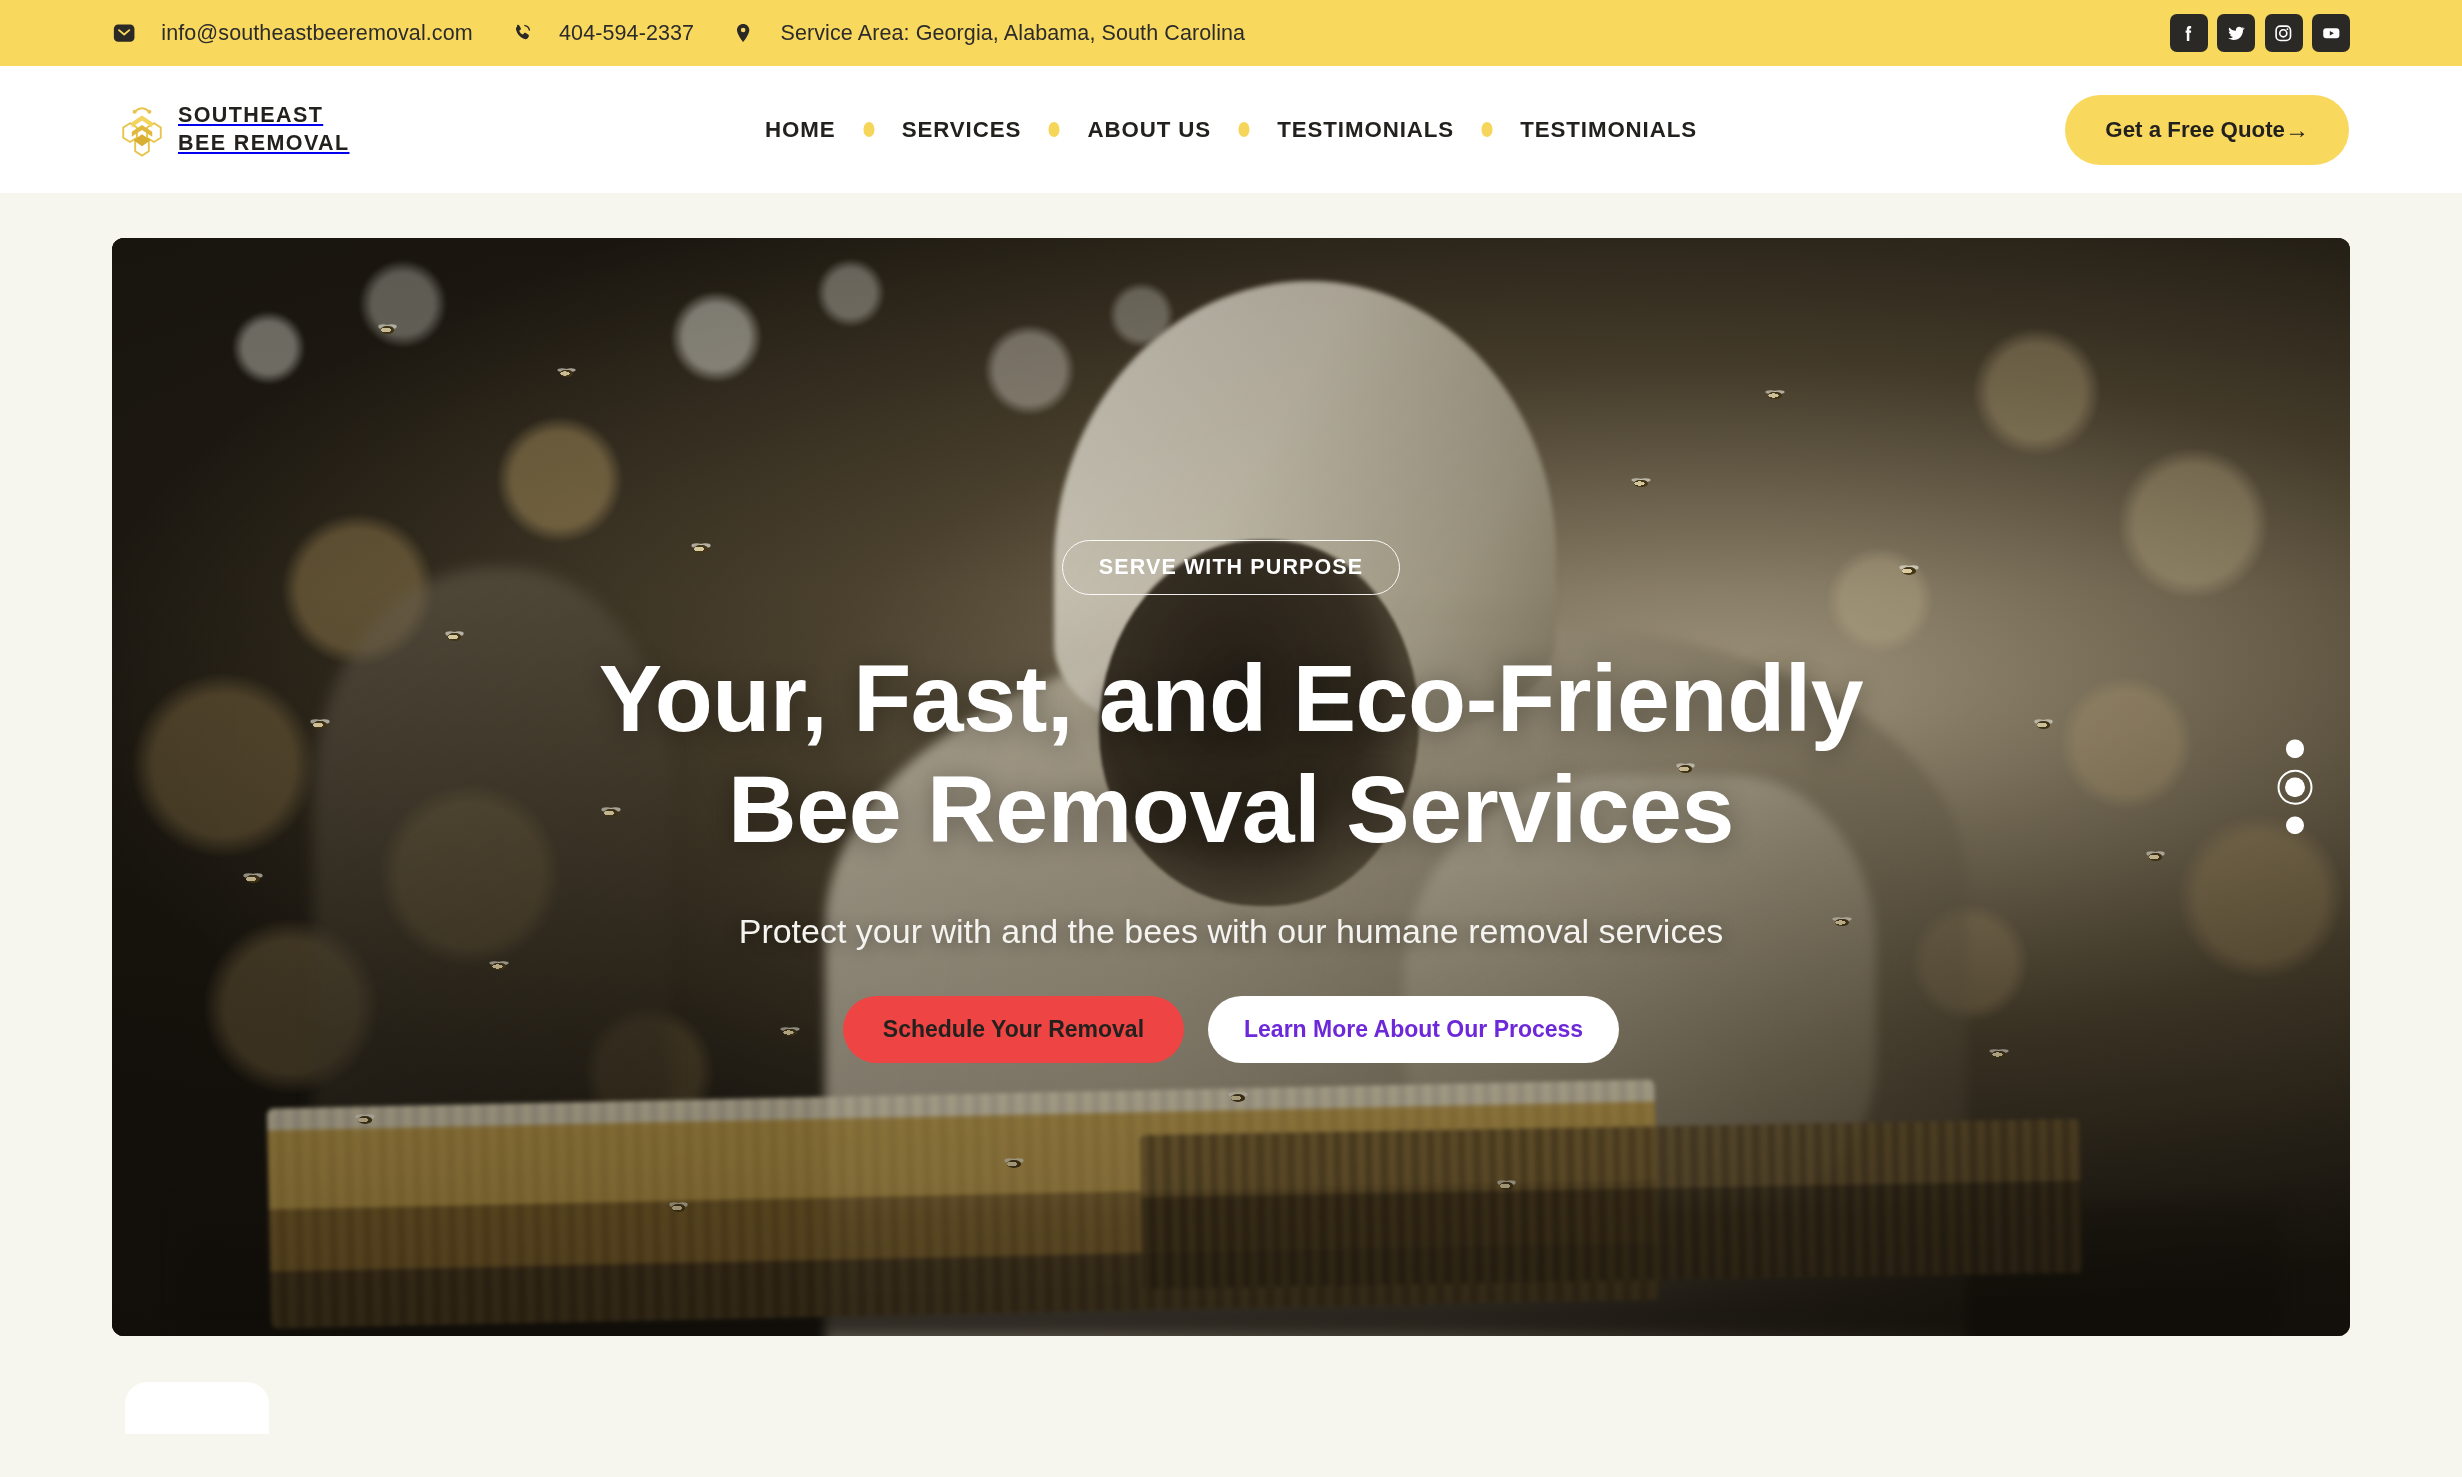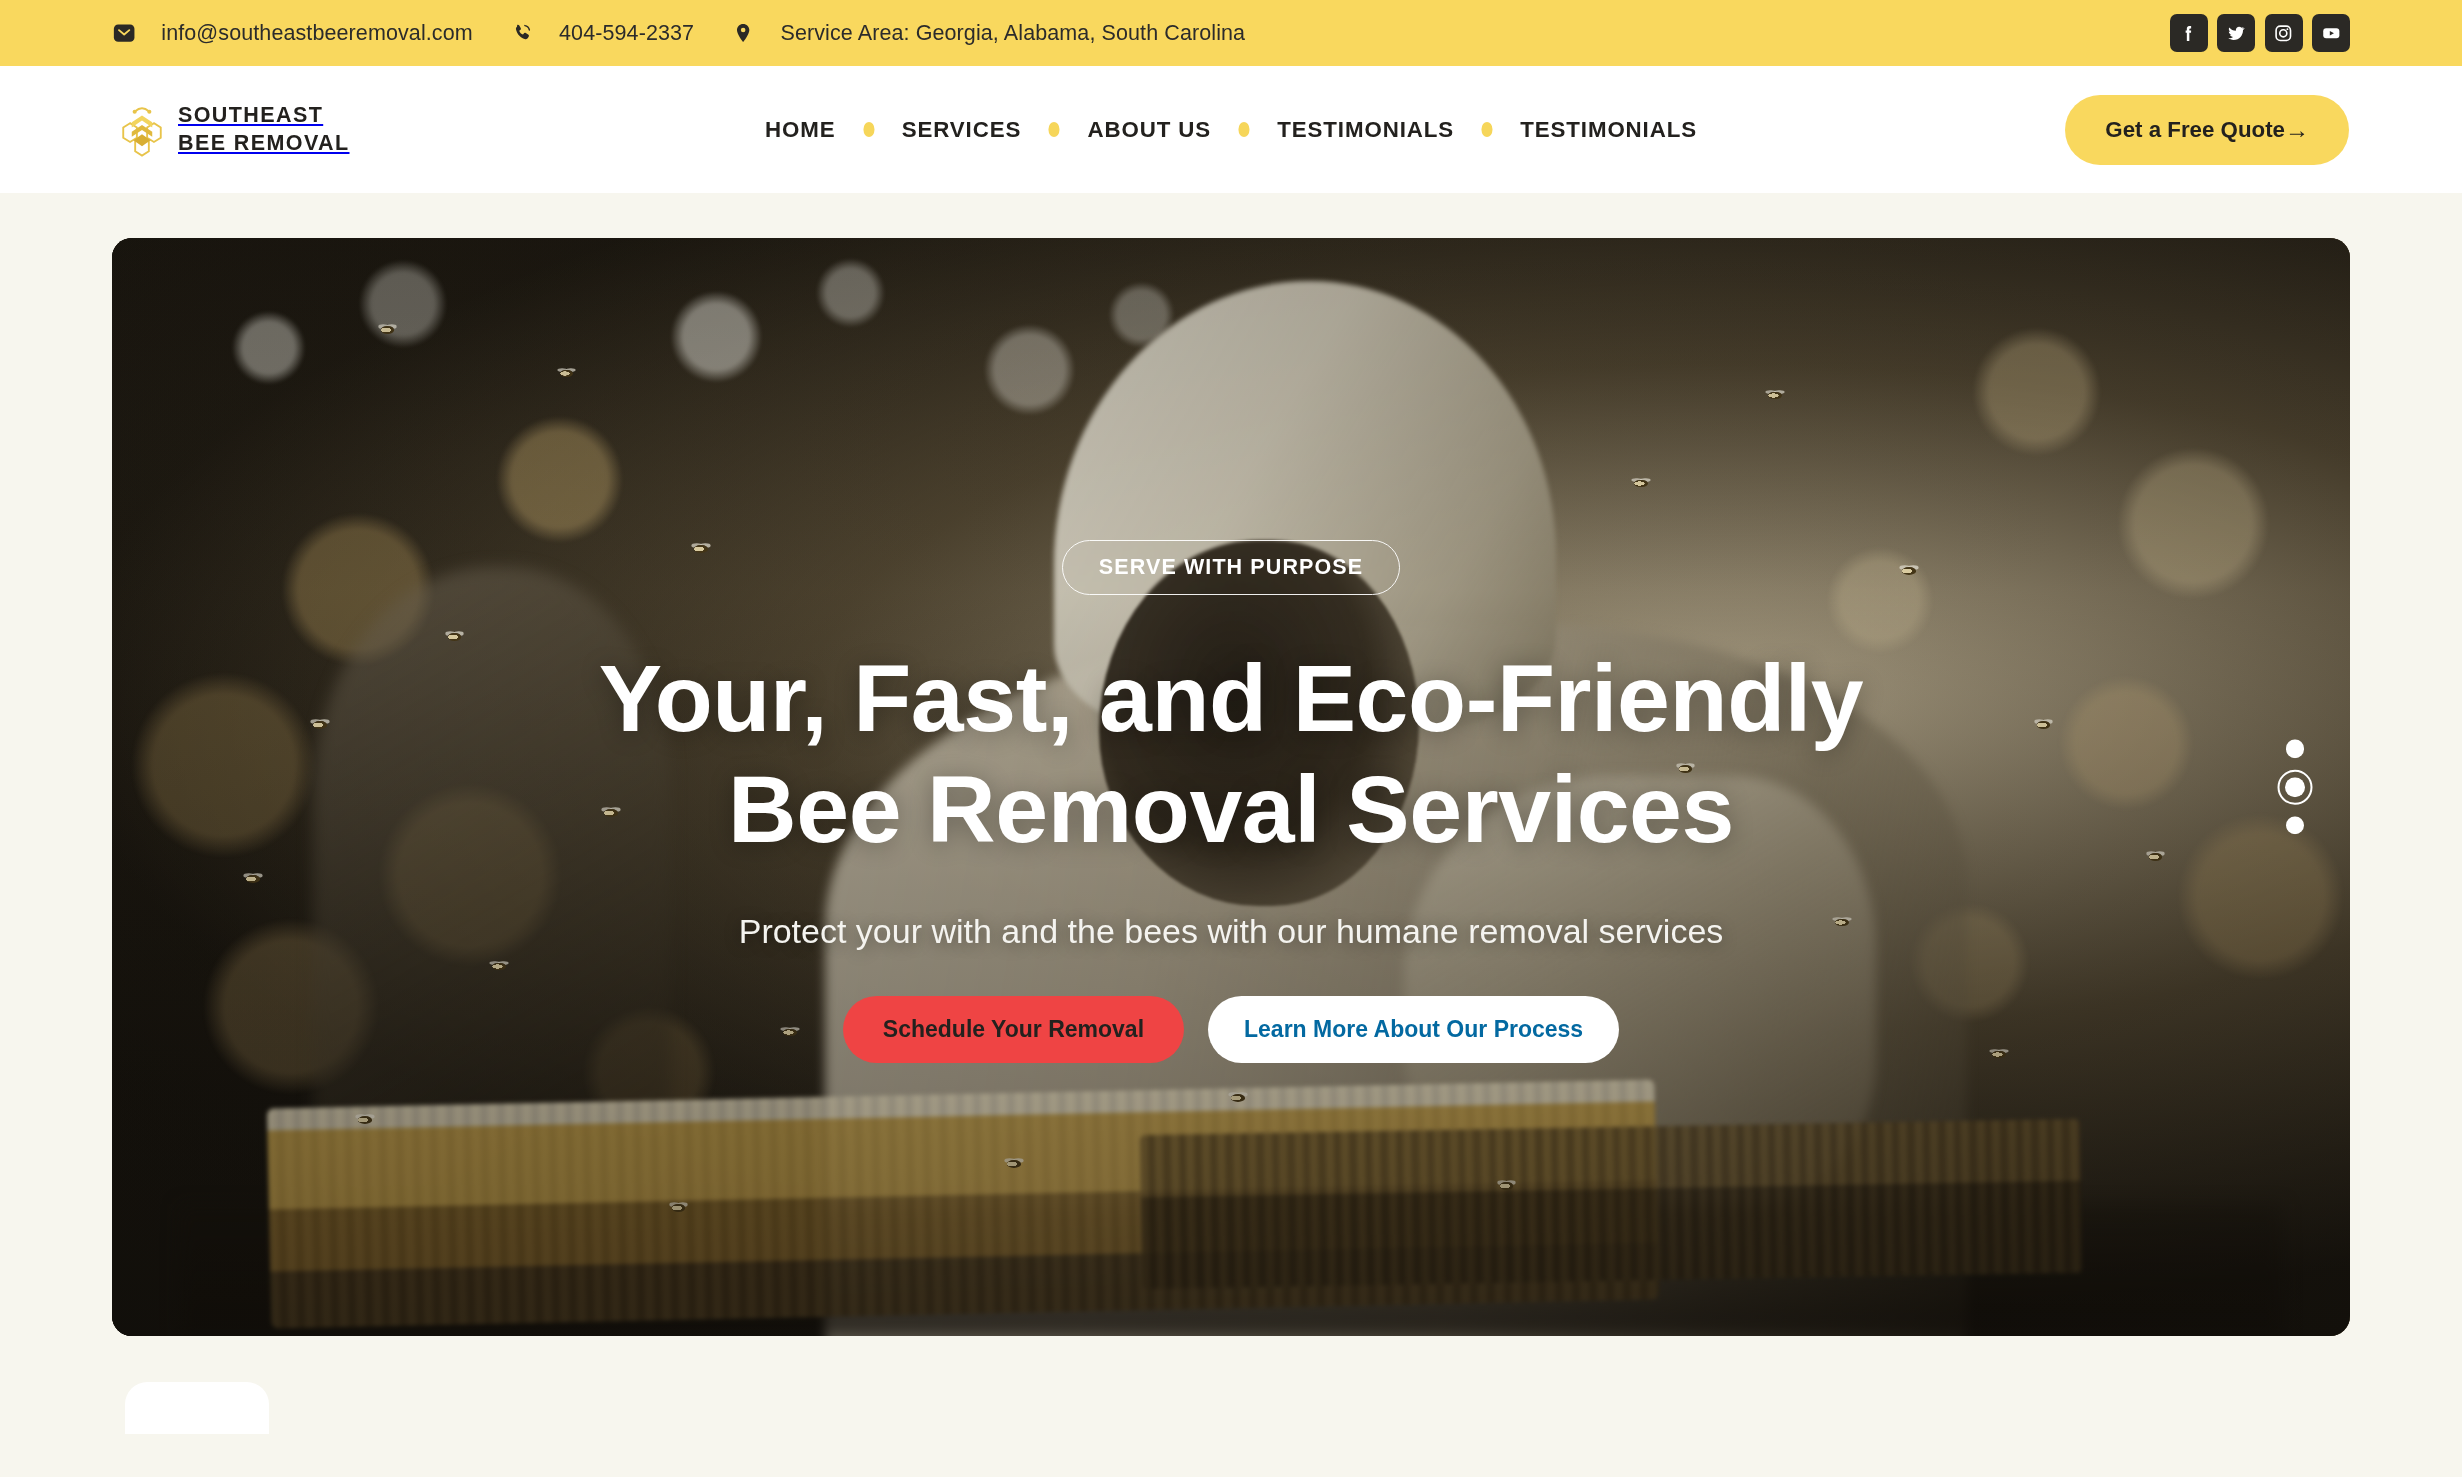"SERVE WITH PURPOSE" .hero { border-radius: 20px -> 12px }
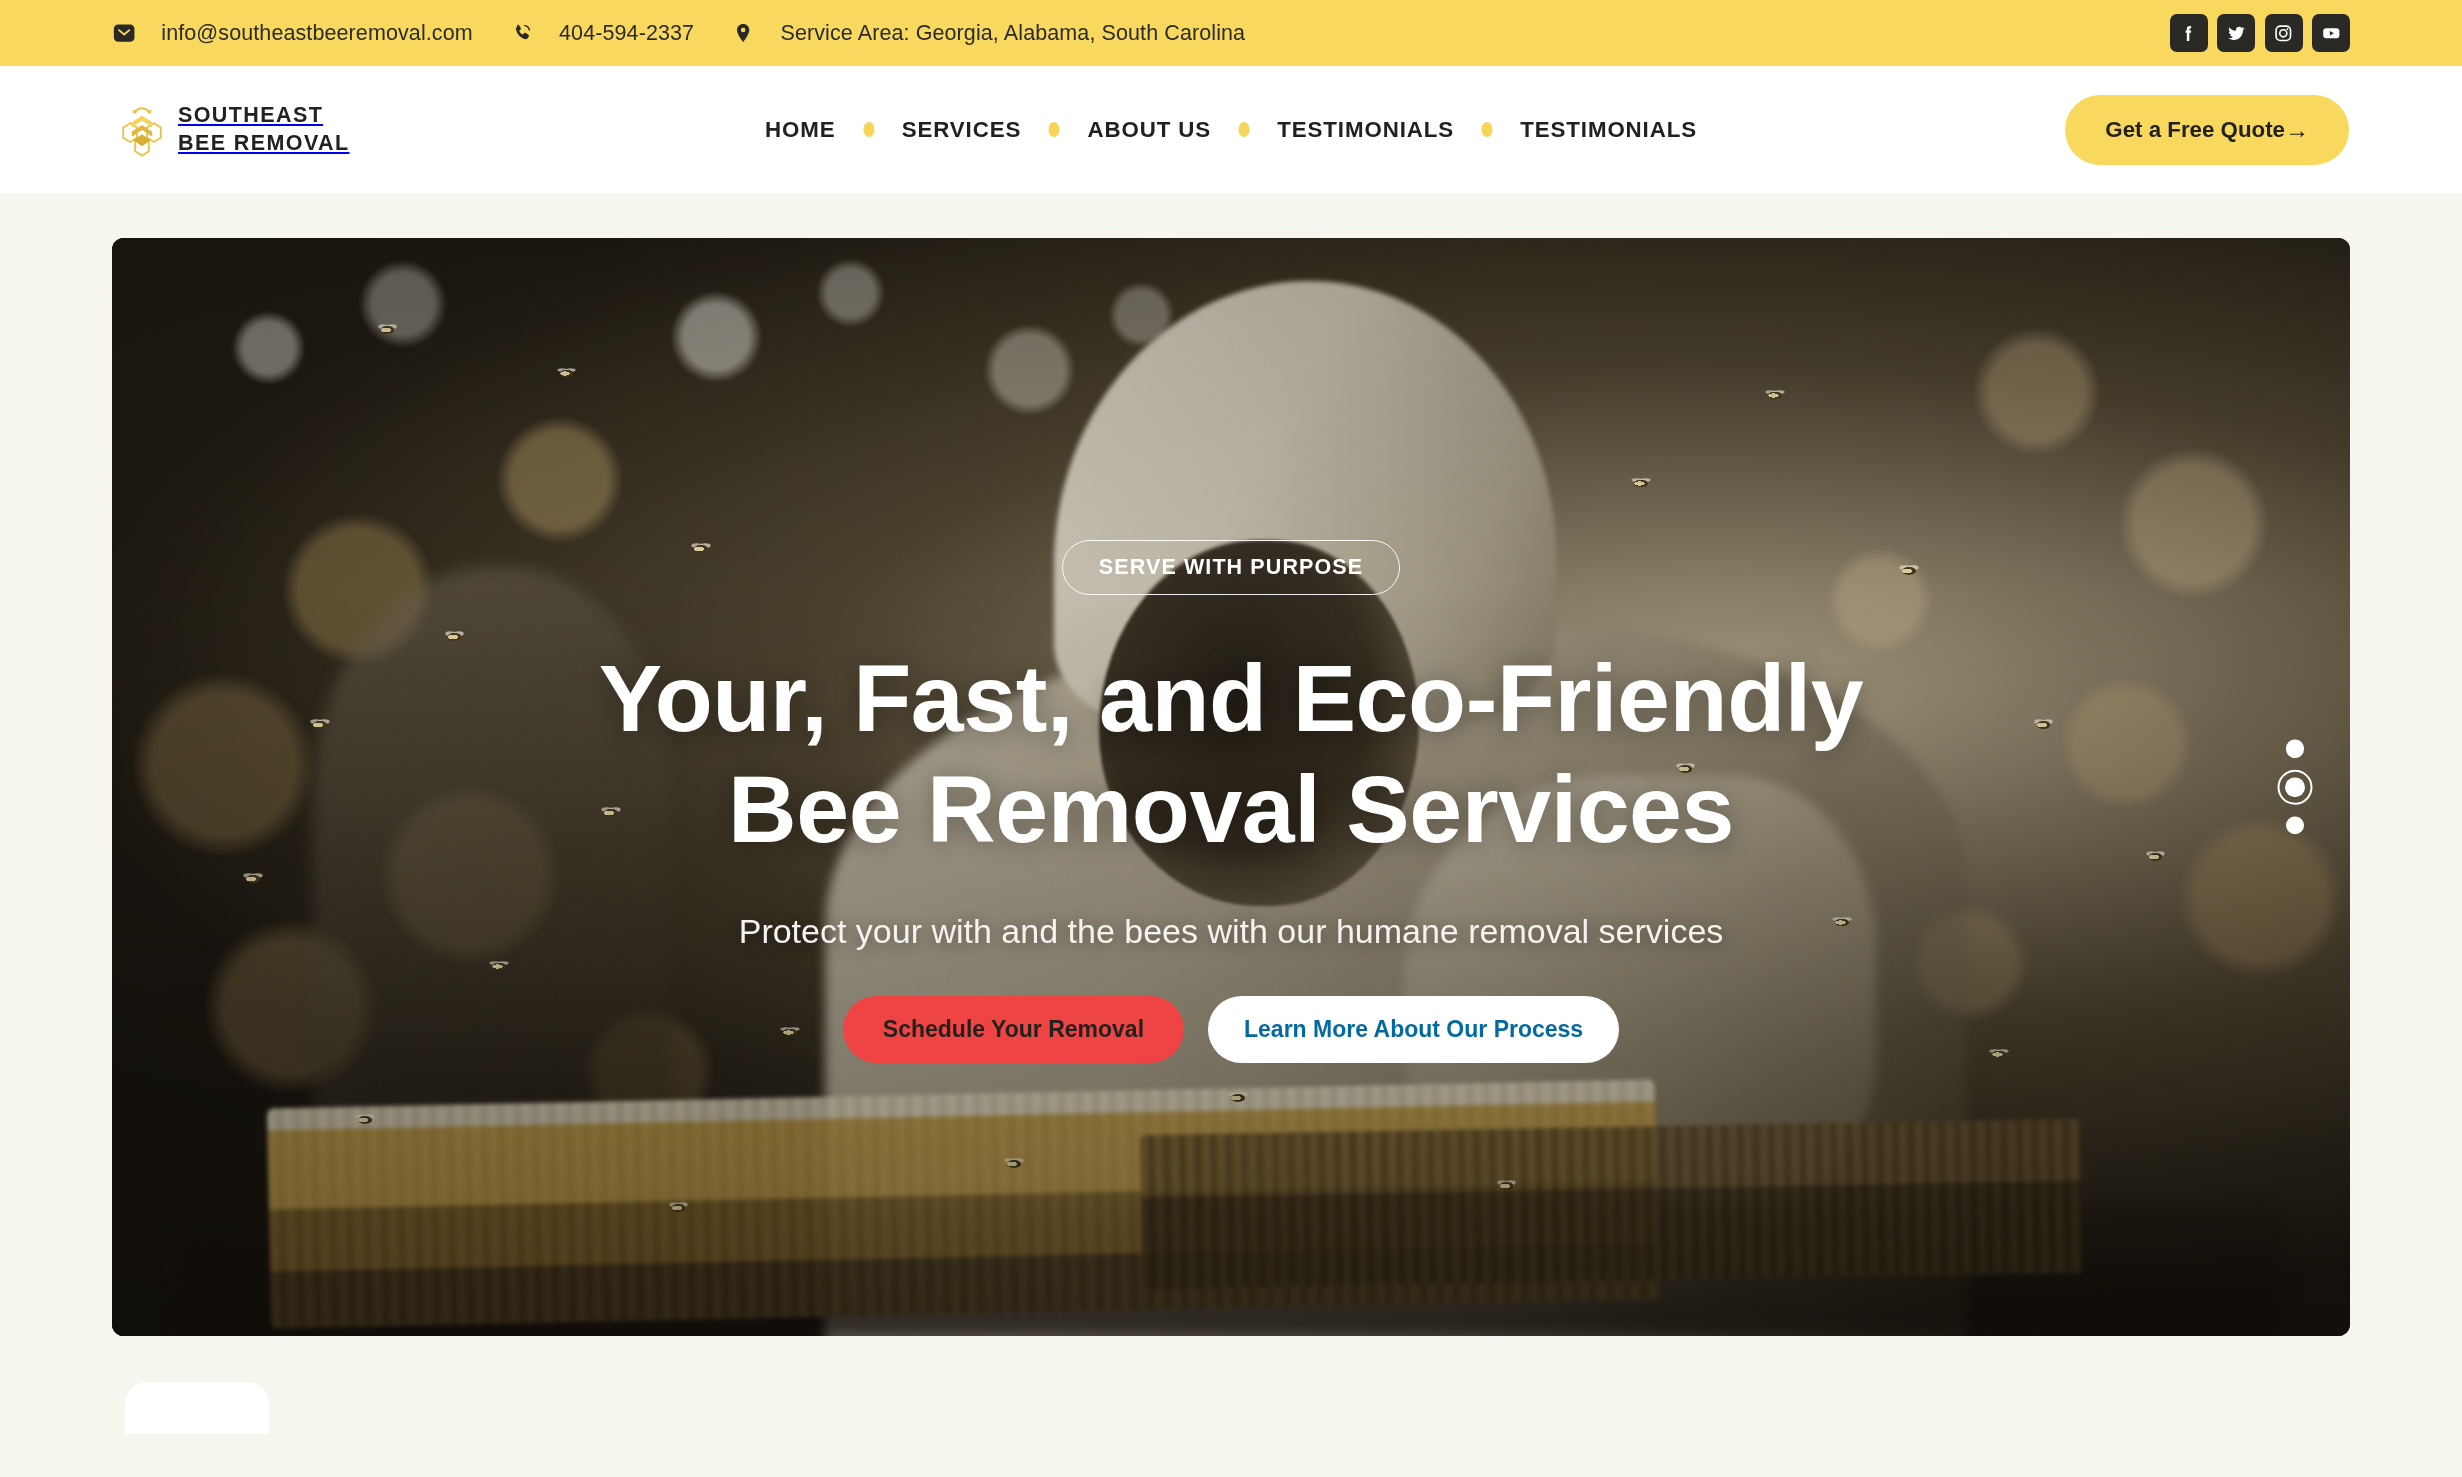"Learn More About Our Process" .btn-secondary { color: #0369a1 -> #6d28d9 }
